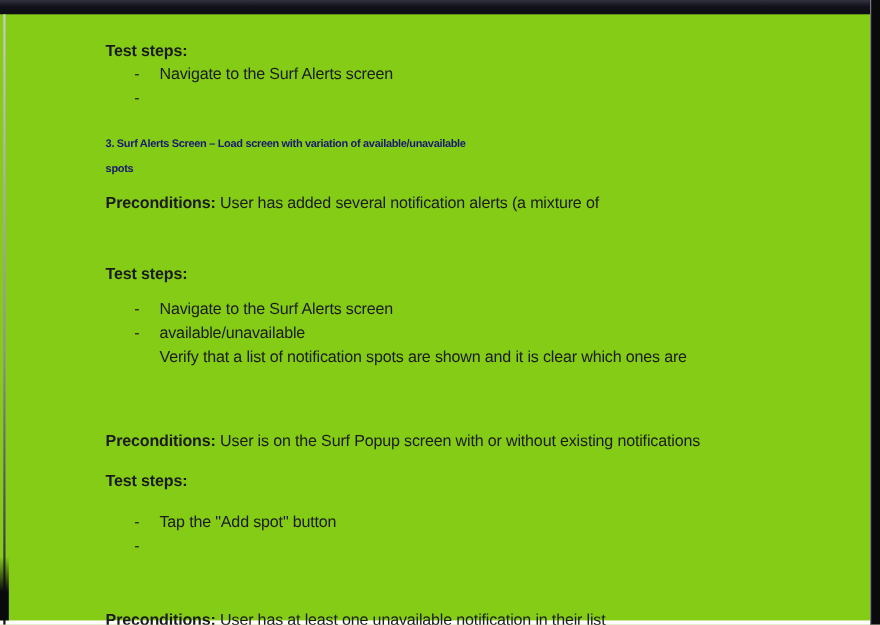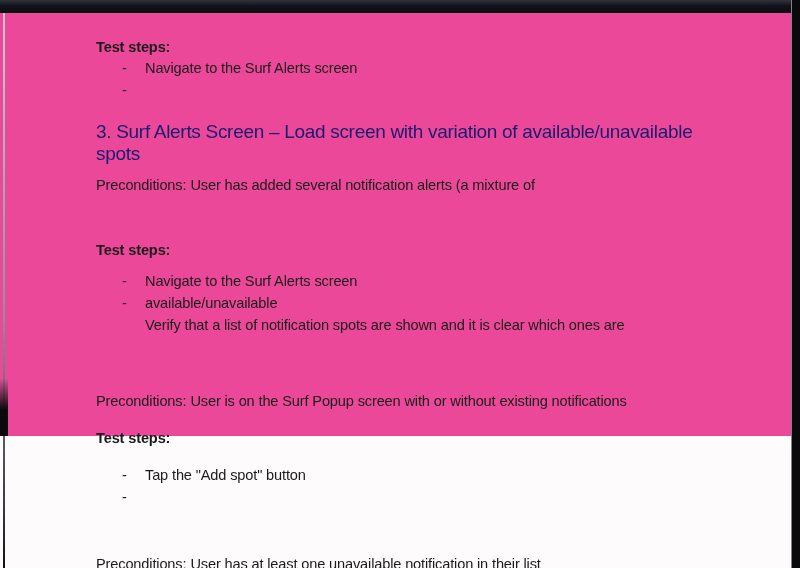"Test steps:" .frame { background: #ec4899 -> #84cc16; height: 436px -> 564px }
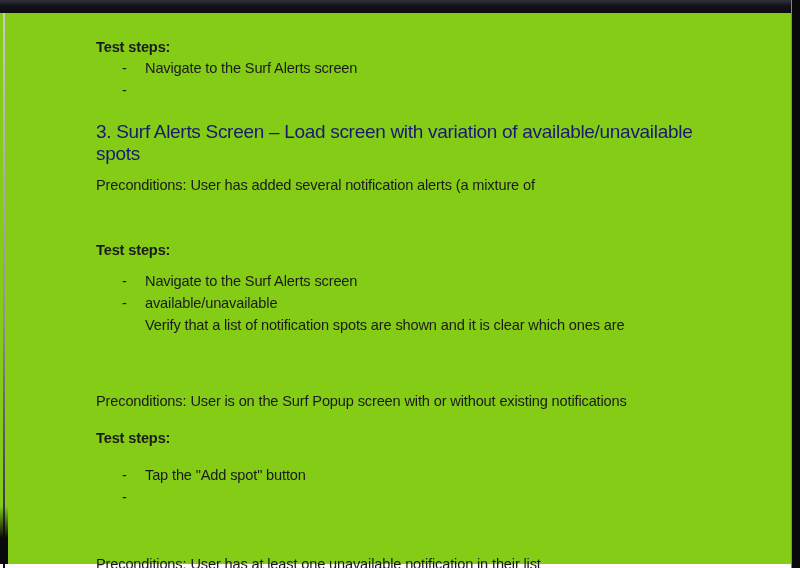"3. Surf Alerts Screen –" .heading { font-size: 19px -> 10px; font-weight: normal -> bold }
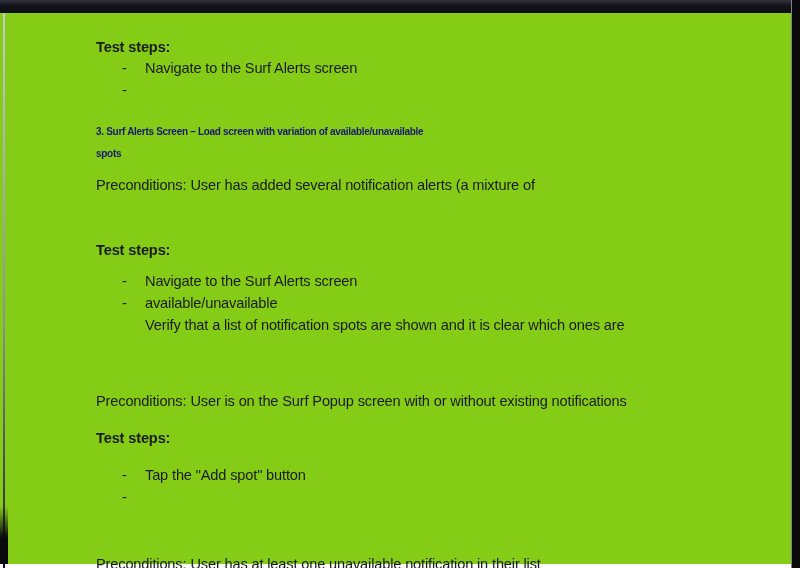"Preconditions:" .plabel { font-weight: normal -> bold }
